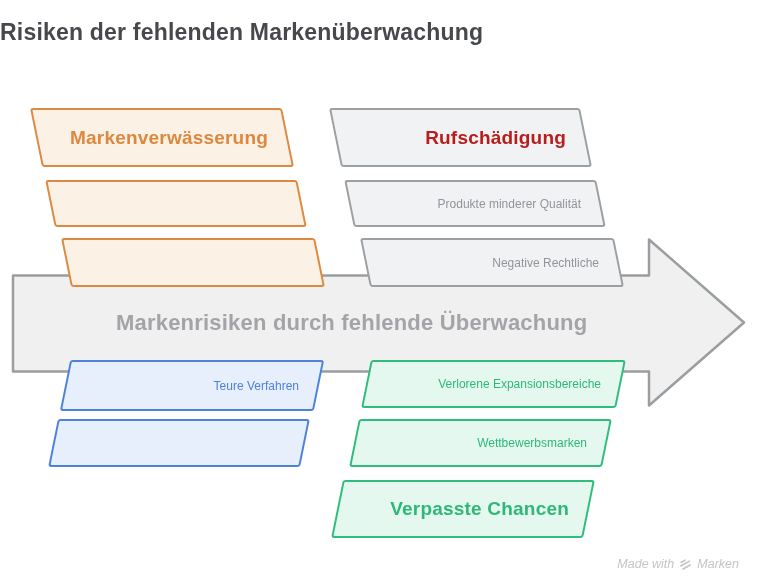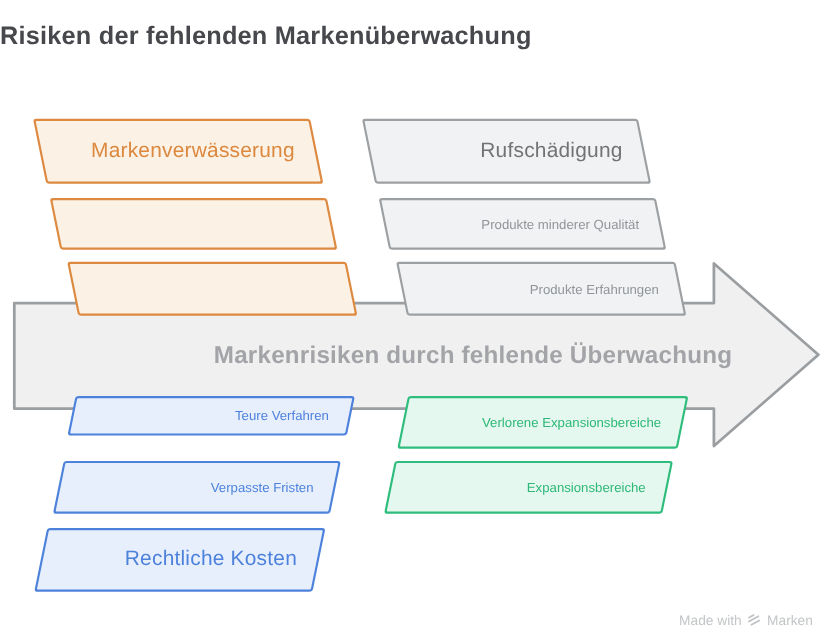"Markenverwässerung" .em .lbl { font-weight: normal -> bold }
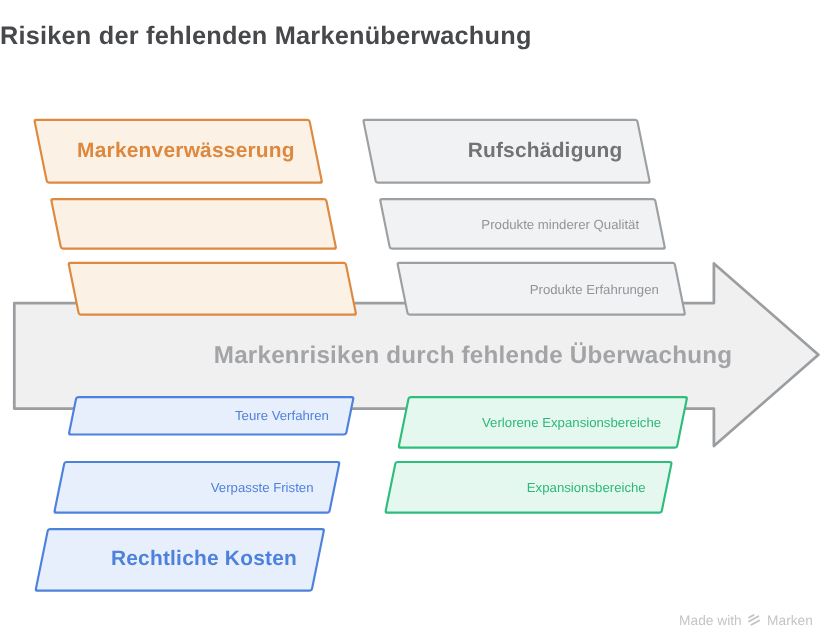"Rufschädigung" .gray.em .lbl { color: #737373 -> #b91c1c }
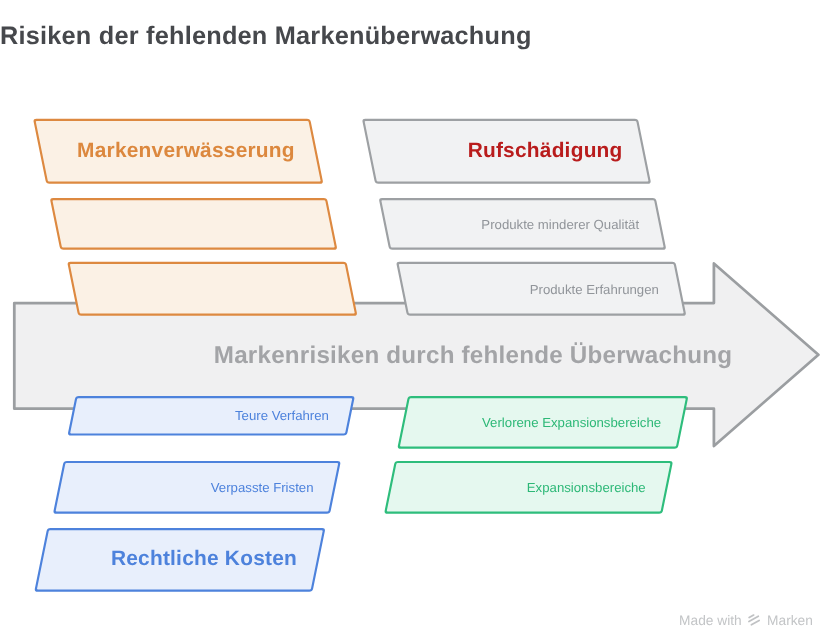"Produkte Erfahrungen" span.lbl { text: Produkte Erfahrungen -> Negative Rechtliche }
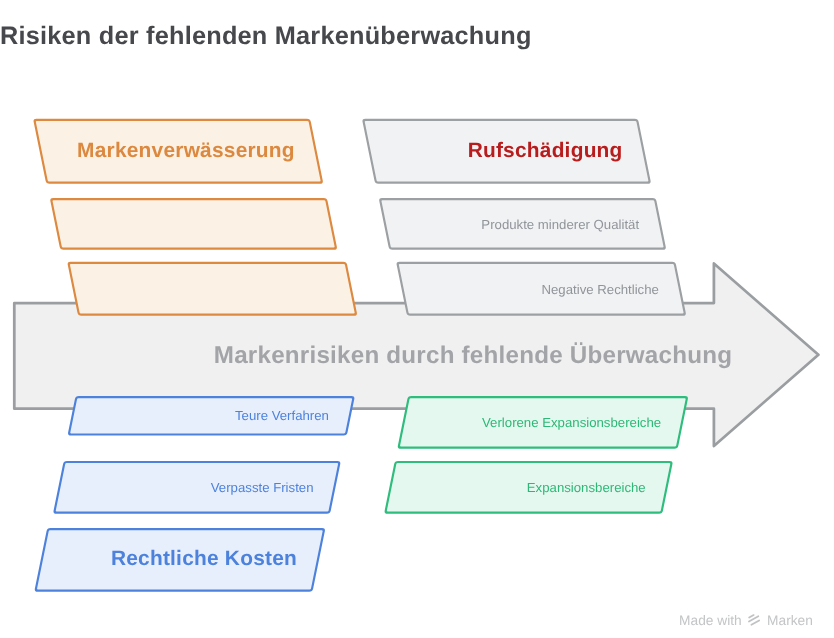"Markenrisiken durch fehlende Überwachung" #arrow-label { text-align: center -> none }
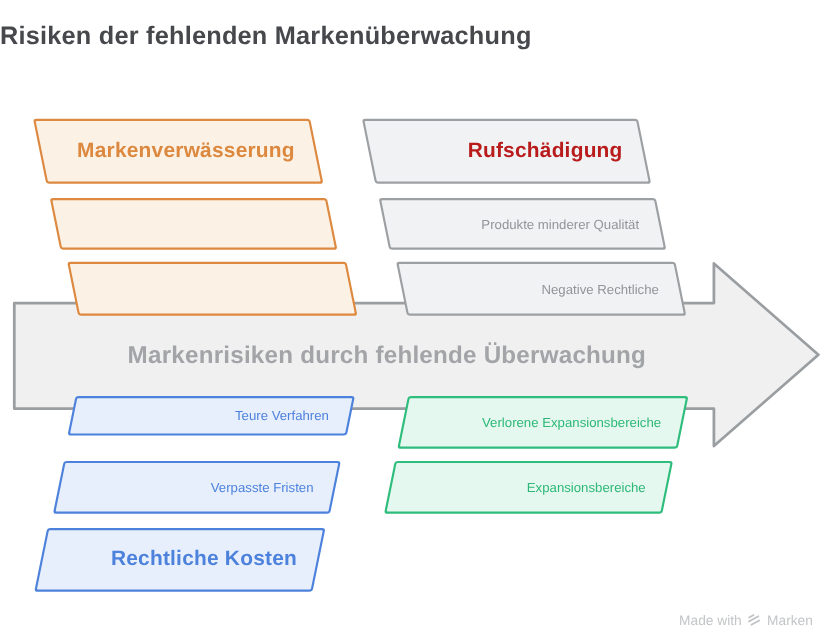"Teure Verfahren" #b1 { height: 36px -> 51px }
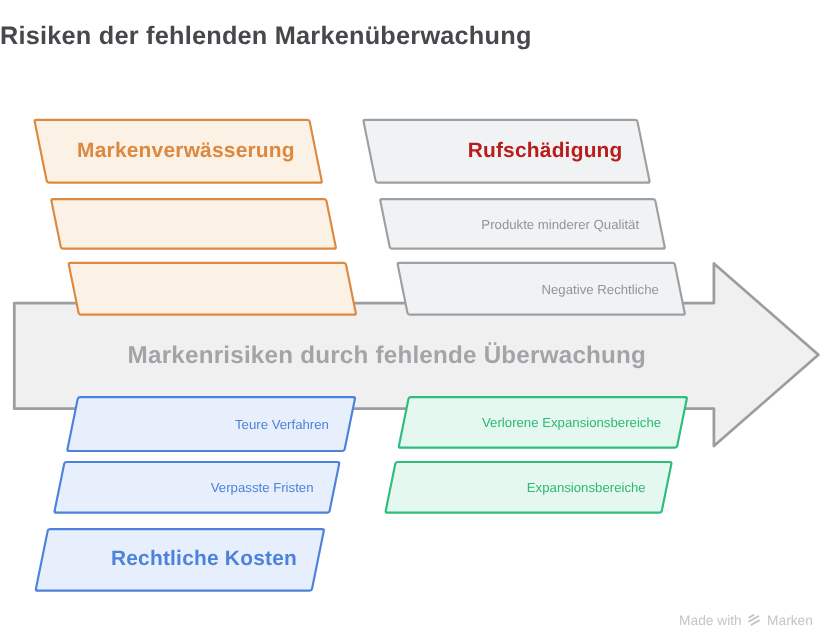"Verpasste Fristen" span.lbl { html: <span>Verpasste Fristen</span> -> none }
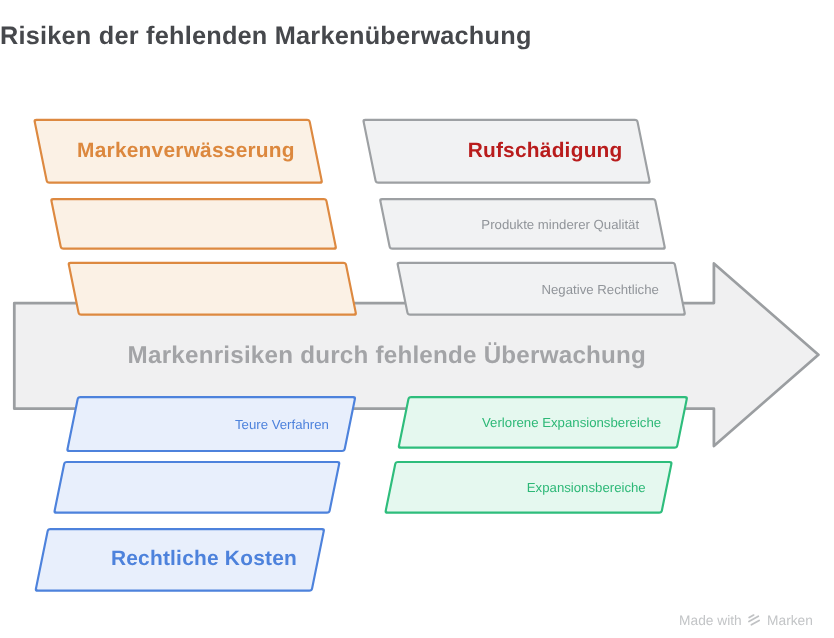"Expansionsbereiche" span.lbl { text: Expansionsbereiche -> Wettbewerbsmarken }
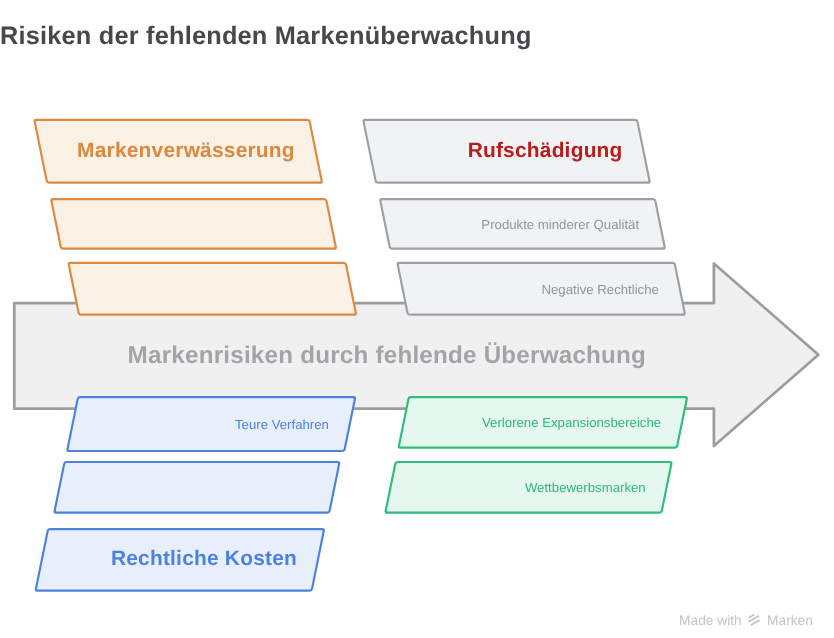"Rechtliche Kosten" div.pbox { html: <div> <div></div> <span>Rechtliche Kosten</span> </div> -> none }
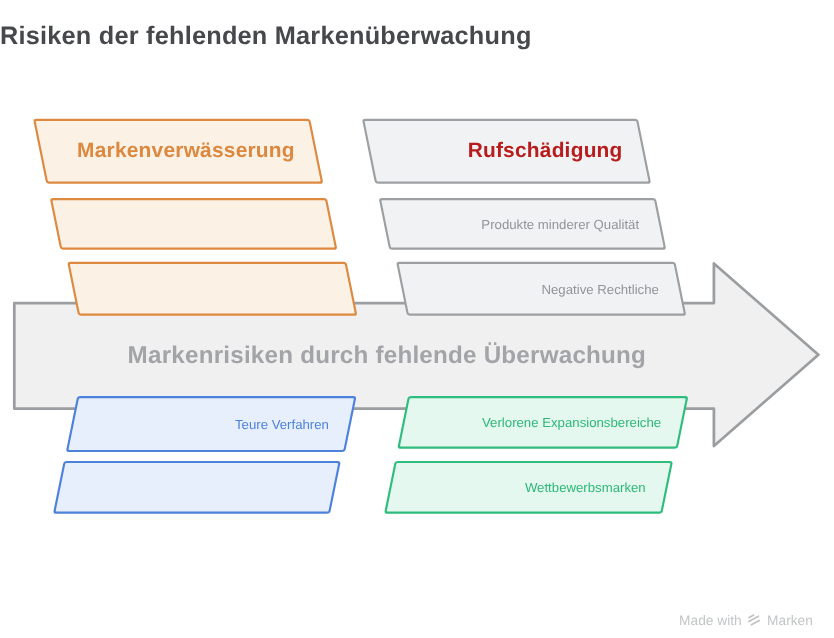"Verpasste Chancen" div.pbox { html: none -> <div> <div></div> <span>Verpasste Chancen</span> </div> }
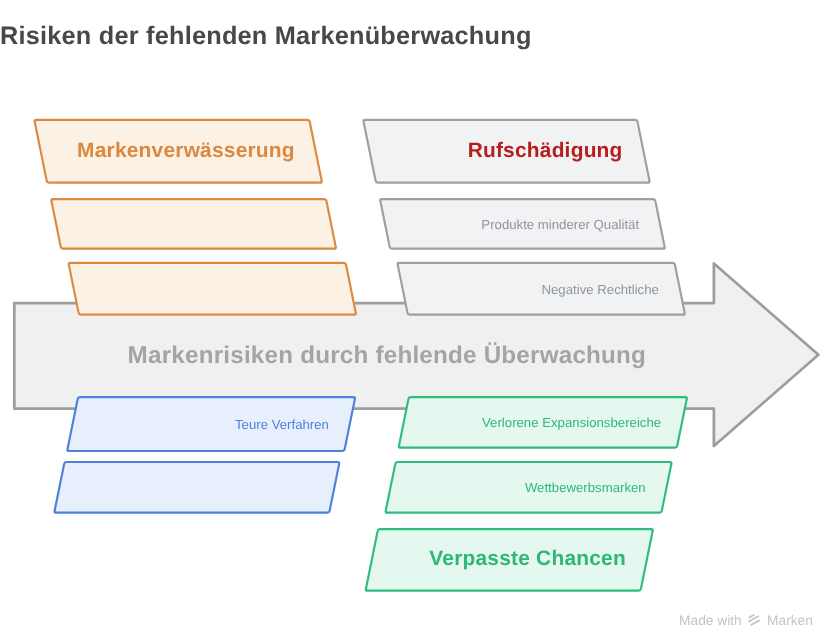"Made with" #made-with { align-items: flex-start -> flex-end; font-style: none -> italic }
